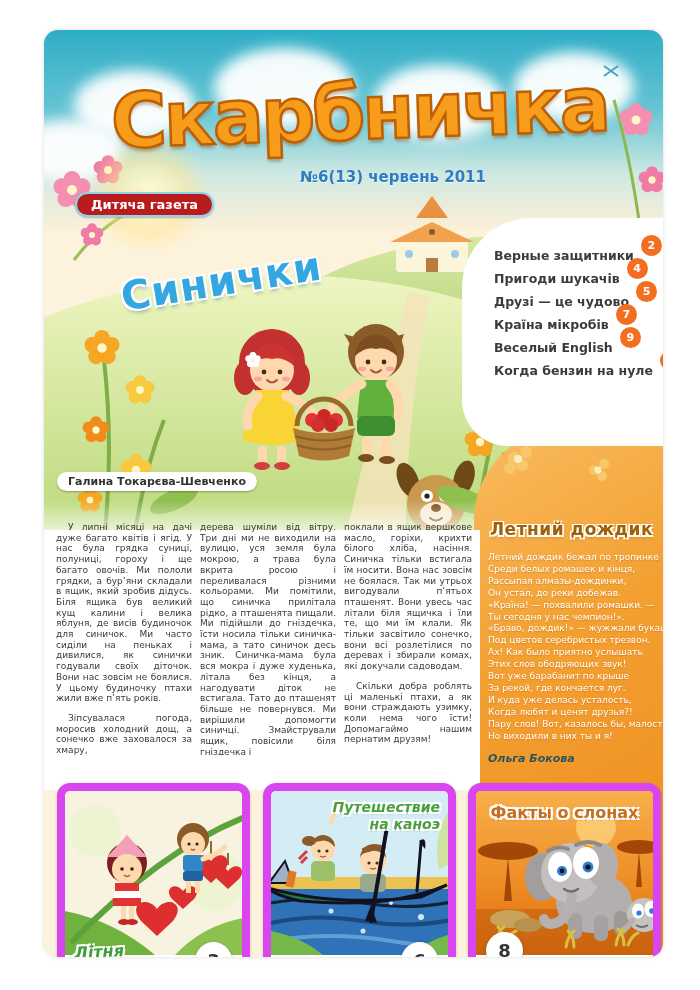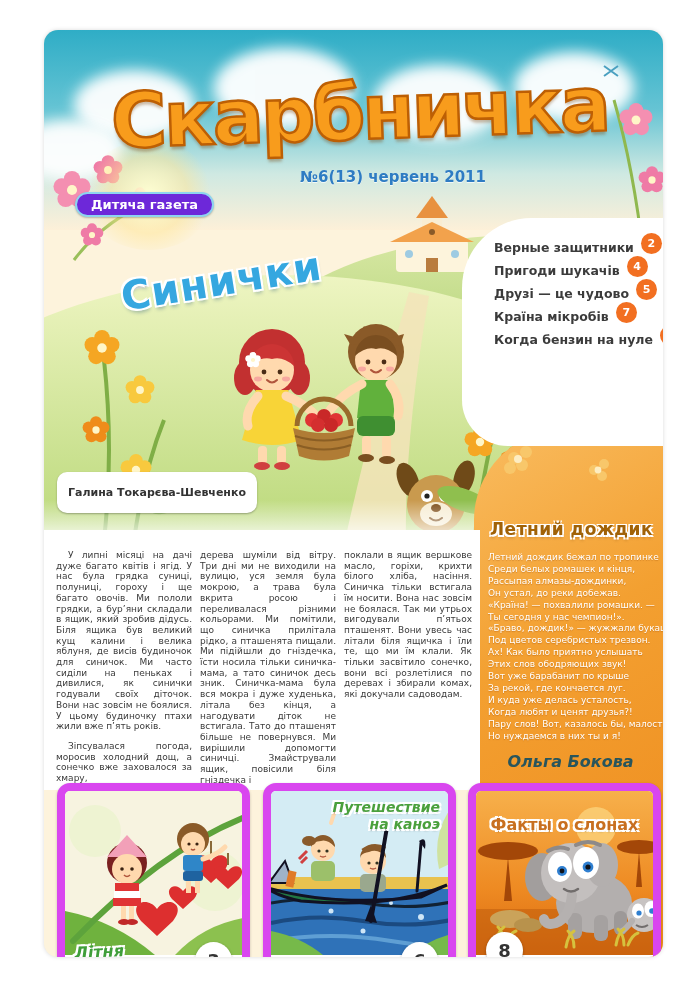"Дитяча газета" .tagline { background: #6d28d9 -> #b91c1c }
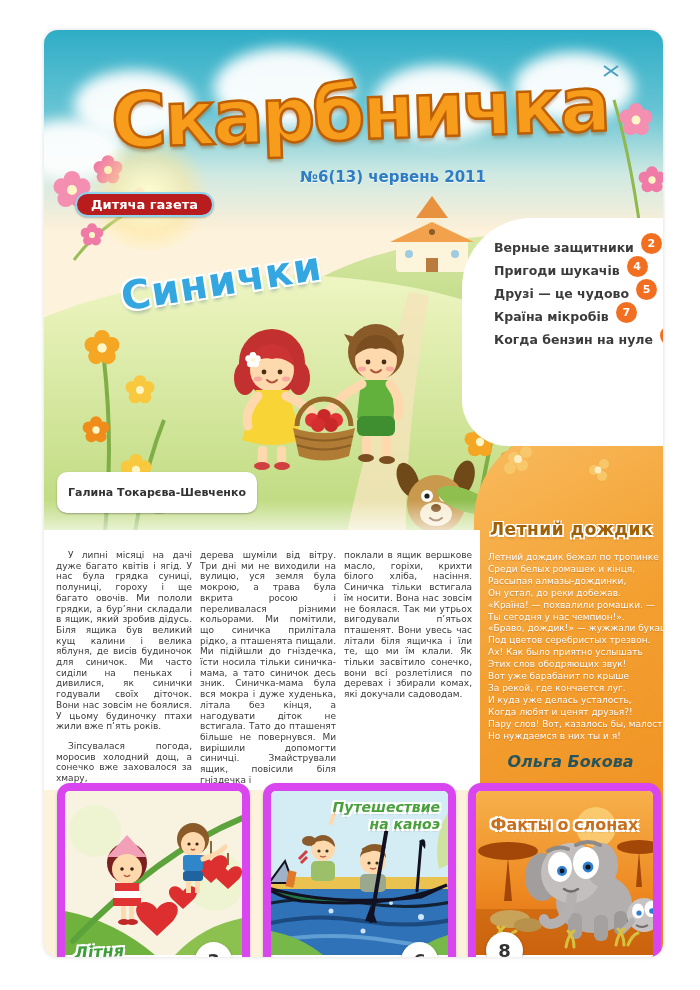"Верные защитники" .toc-row { align-items: flex-start -> flex-end }
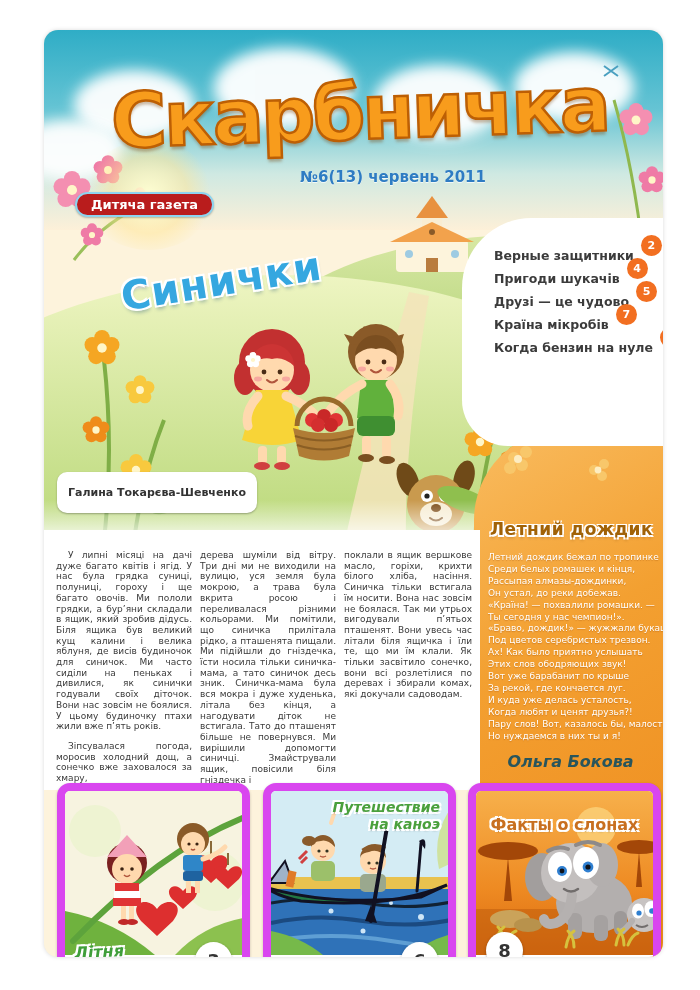"Веселый English" div.toc-row { html: none -> <div> <span>Веселый English</span> <span>9</span> </div> }
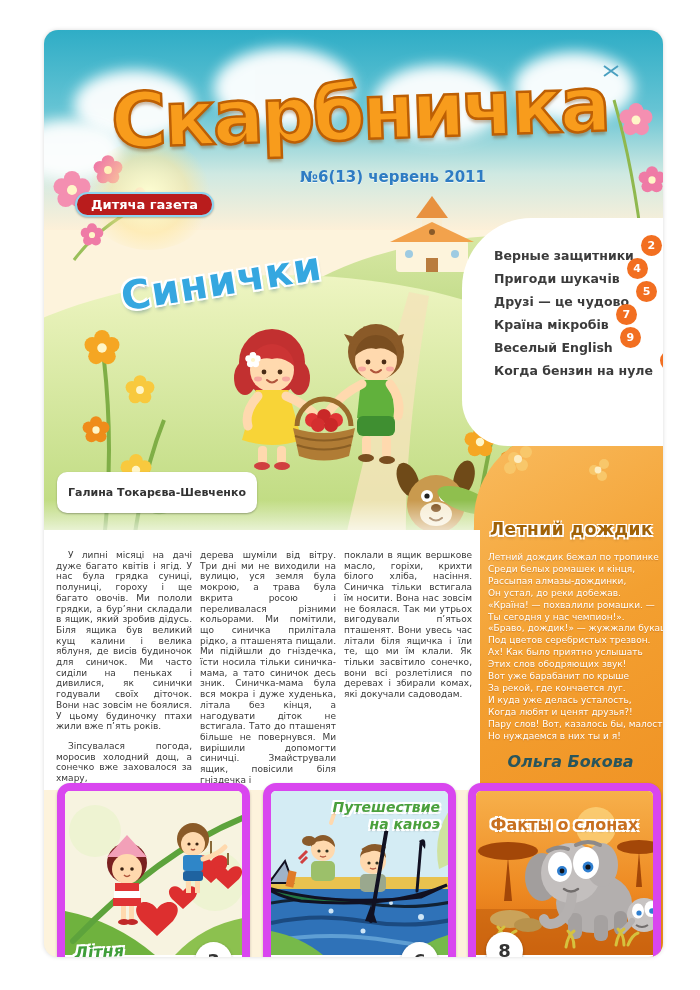"Галина Токарєва-Шевченко" .author-pill { padding: 14px 11px -> 3px 11px }
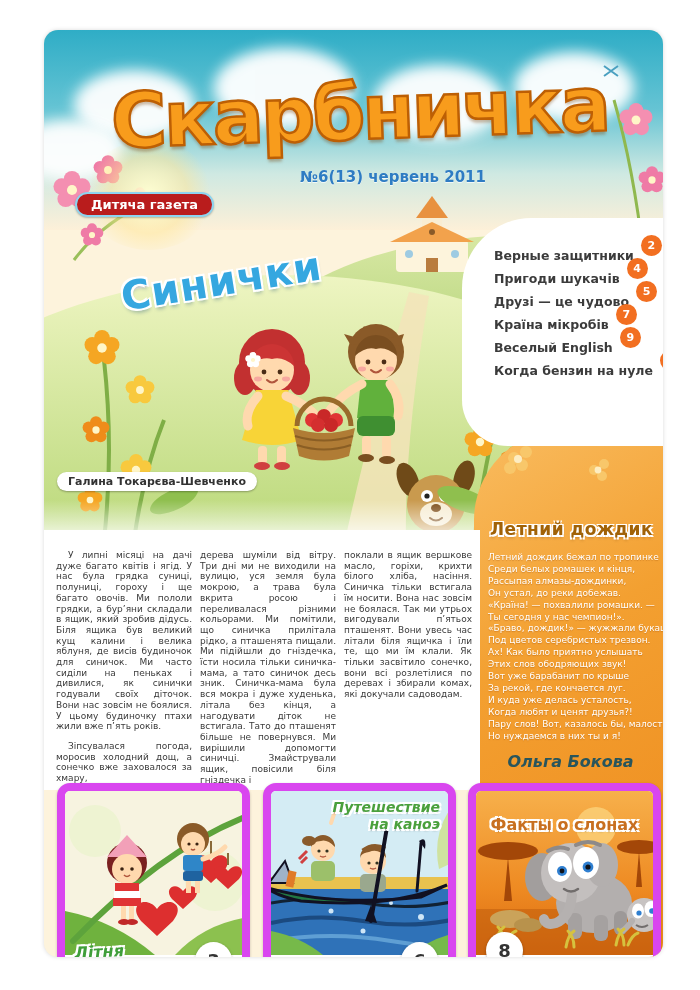"У липні місяці на дачі" .bodycols { top: 520px -> 492px }
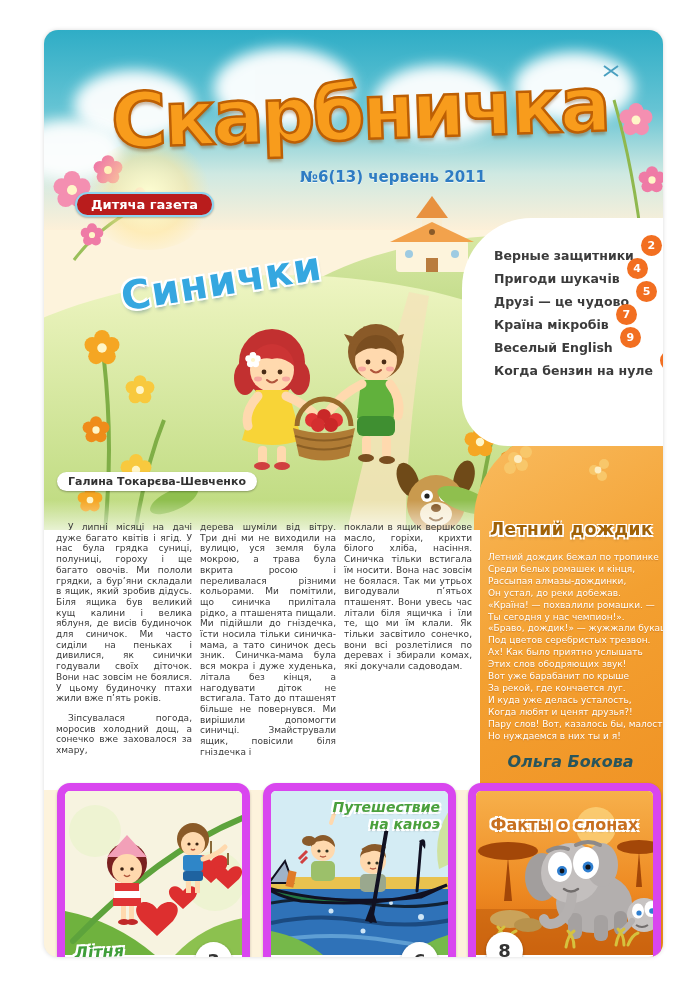"Скільки добра роблять ці маленькі" p.indent { html: none -> <p>Скільки добра роблять ці маленькі птахи, а як вони страждають узимку, коли нема чого їсти! Допомагаймо нашим пернатим друзям!</p> }
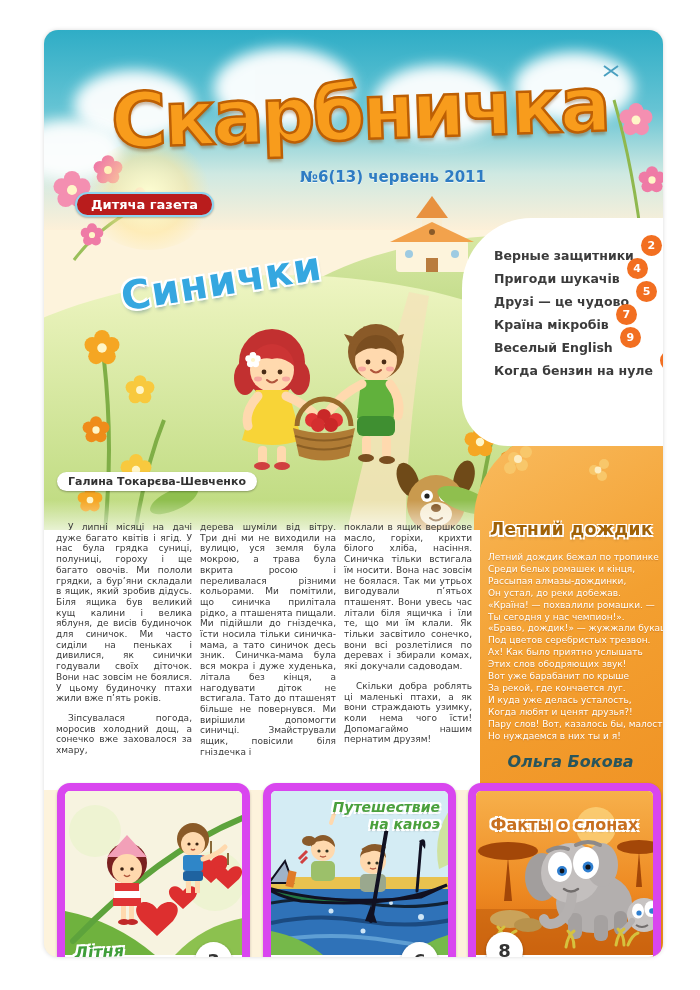"Но нуждаемся в них ты" div.poem-line { text: нуждаемся -> виходили }
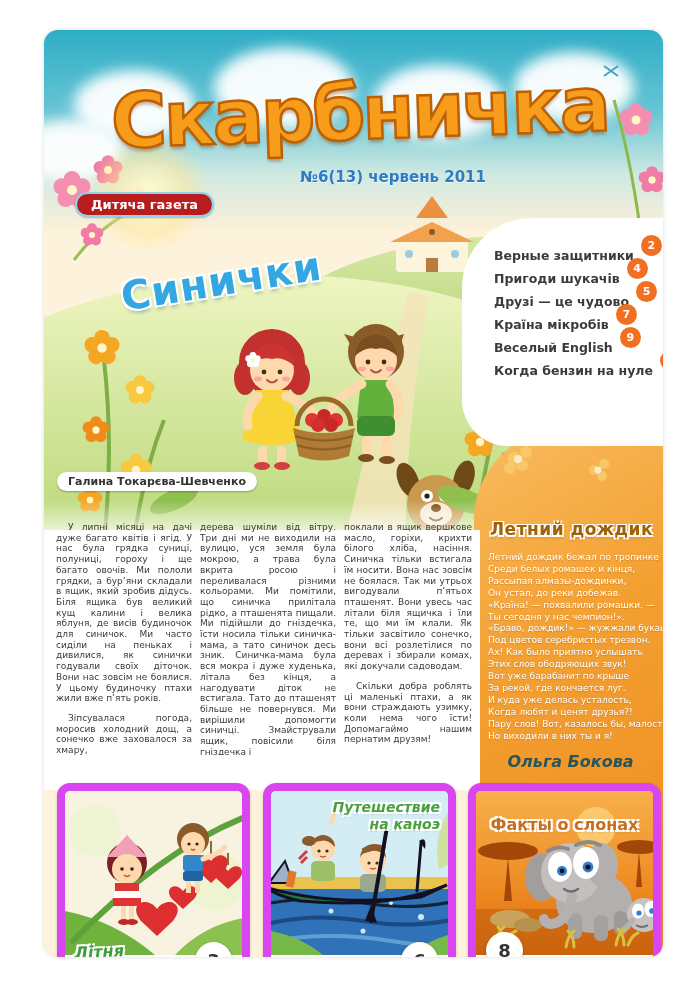"Ольга Бокова" .poem-author { font-size: 16px -> 11px; text-align: center -> left }
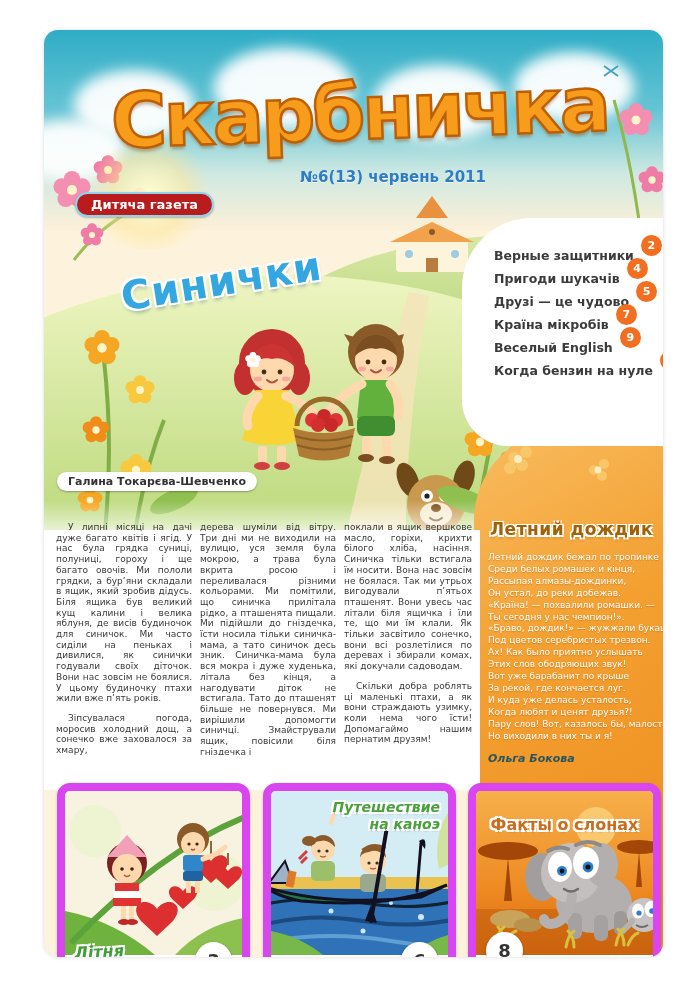"Факты о слонах" .label3 { top: 24px -> 12px }
